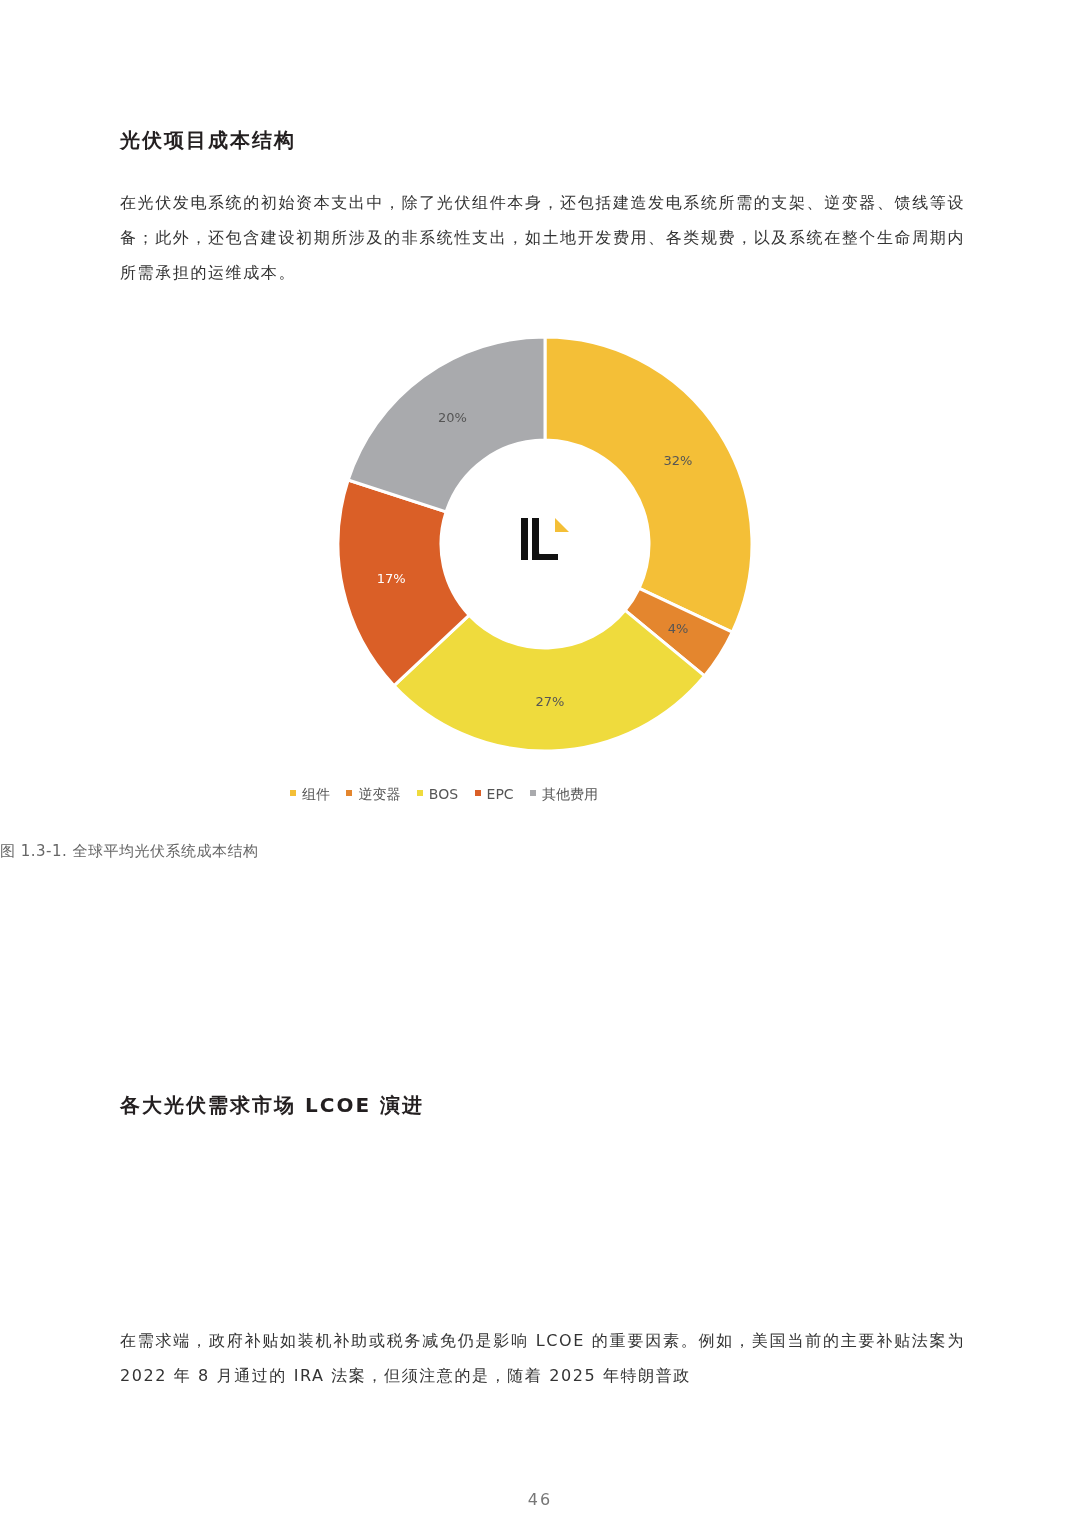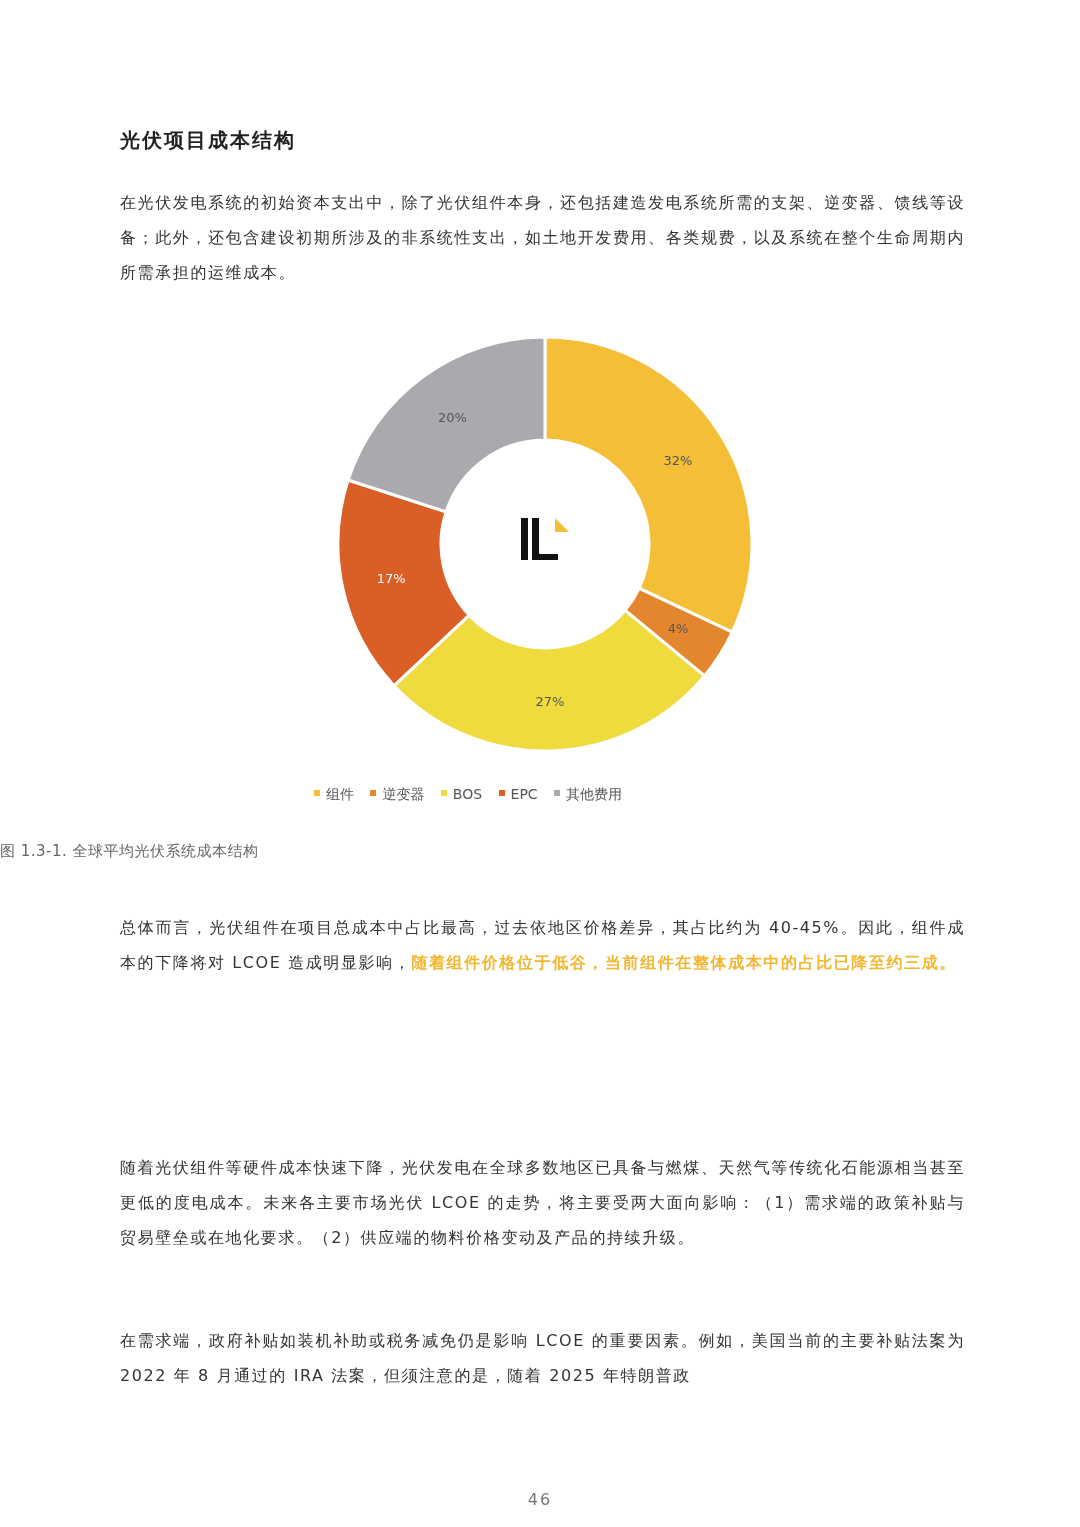"组件 逆变器 BOS EPC 其他费用" .legend { padding-left: 24px -> none }
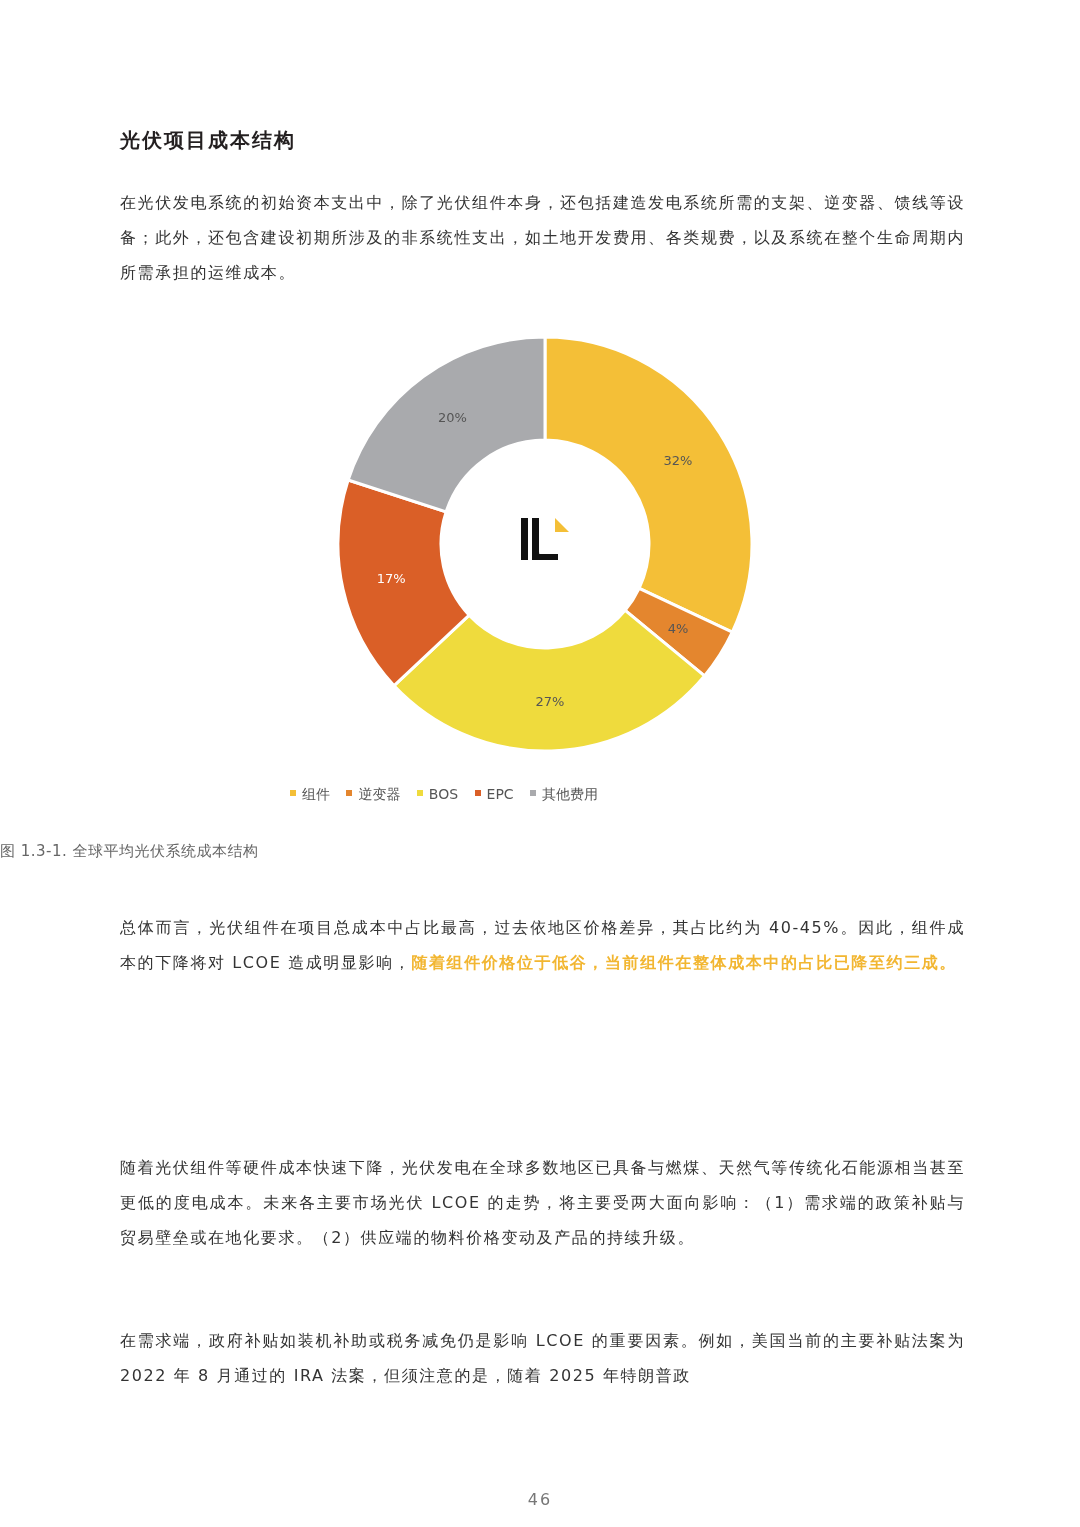"总体而言，光伏组件在项目总成本中占比最高，过去依地区价格差异，其占比约为" div.para { html: <div><span>总体而言，光伏组件在项目总成本中占比最高，过去依地区价格差异，其占比约为 40-45%。因此，组件成本的下降将对 LCOE 造成明显影响，</span><span>随着组件价格位于低谷，当前组件在整体成本中的占比已降至约三成。</span></div> -> none }
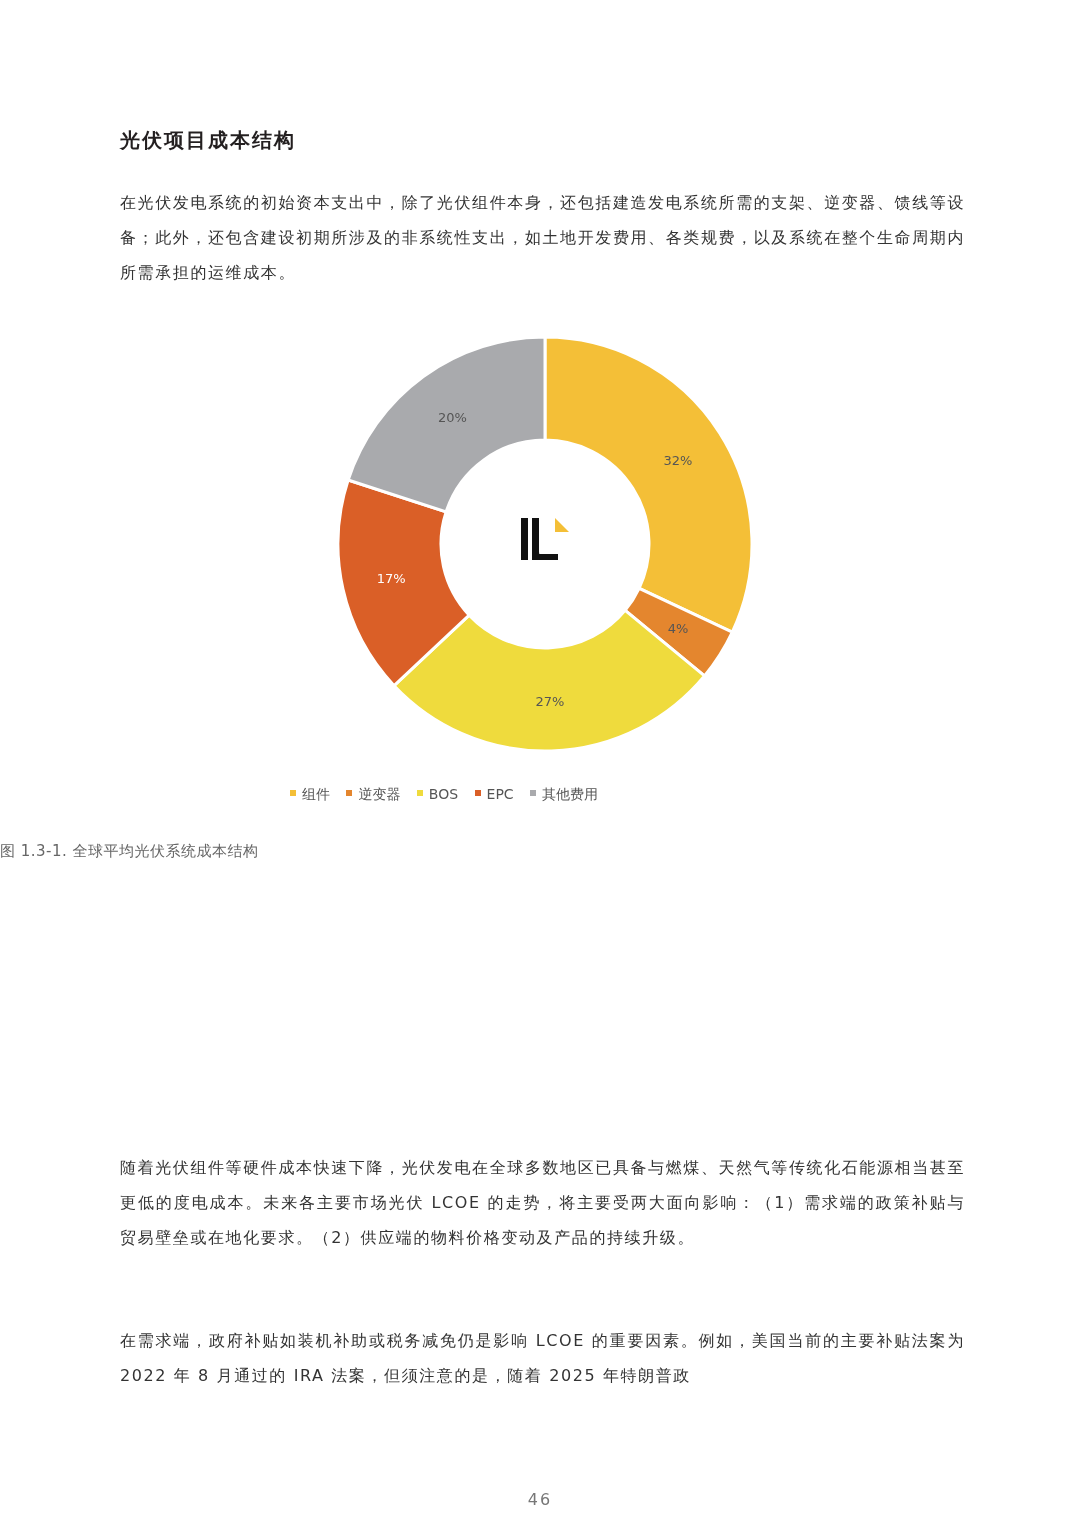"各大光伏需求市场 LCOE 演进" div.h2 { html: none -> <div>各大光伏需求市场 LCOE 演进</div> }
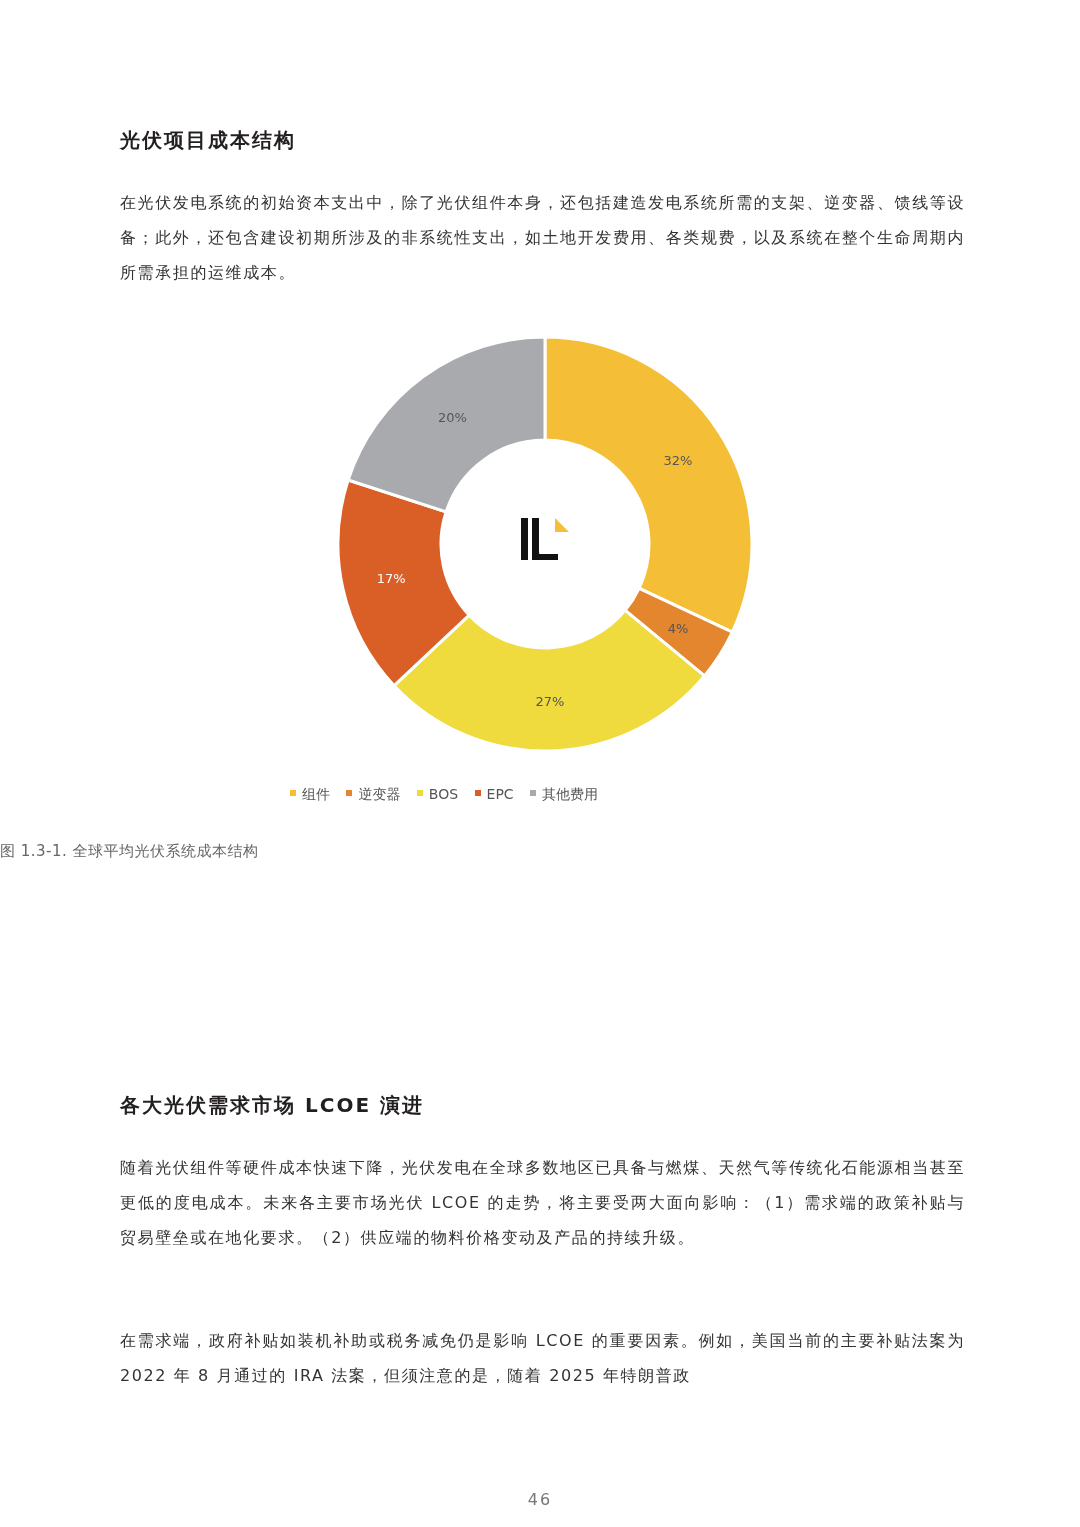"随着光伏组件等硬件成本快速下降，光伏发电在全球多数地区已具备与燃煤、天然气等传统" div.para { html: <div>随着光伏组件等硬件成本快速下降，光伏发电在全球多数地区已具备与燃煤、天然气等传统化石能源相当甚至更低的度电成本。未来各主要市场光伏 LCOE 的走势，将主要受两大面向影响：（1）需求端的政策补贴与贸易壁垒或在地化要求。（2）供应端的物料价格变动及产品的持续升级。</div> -> none }
